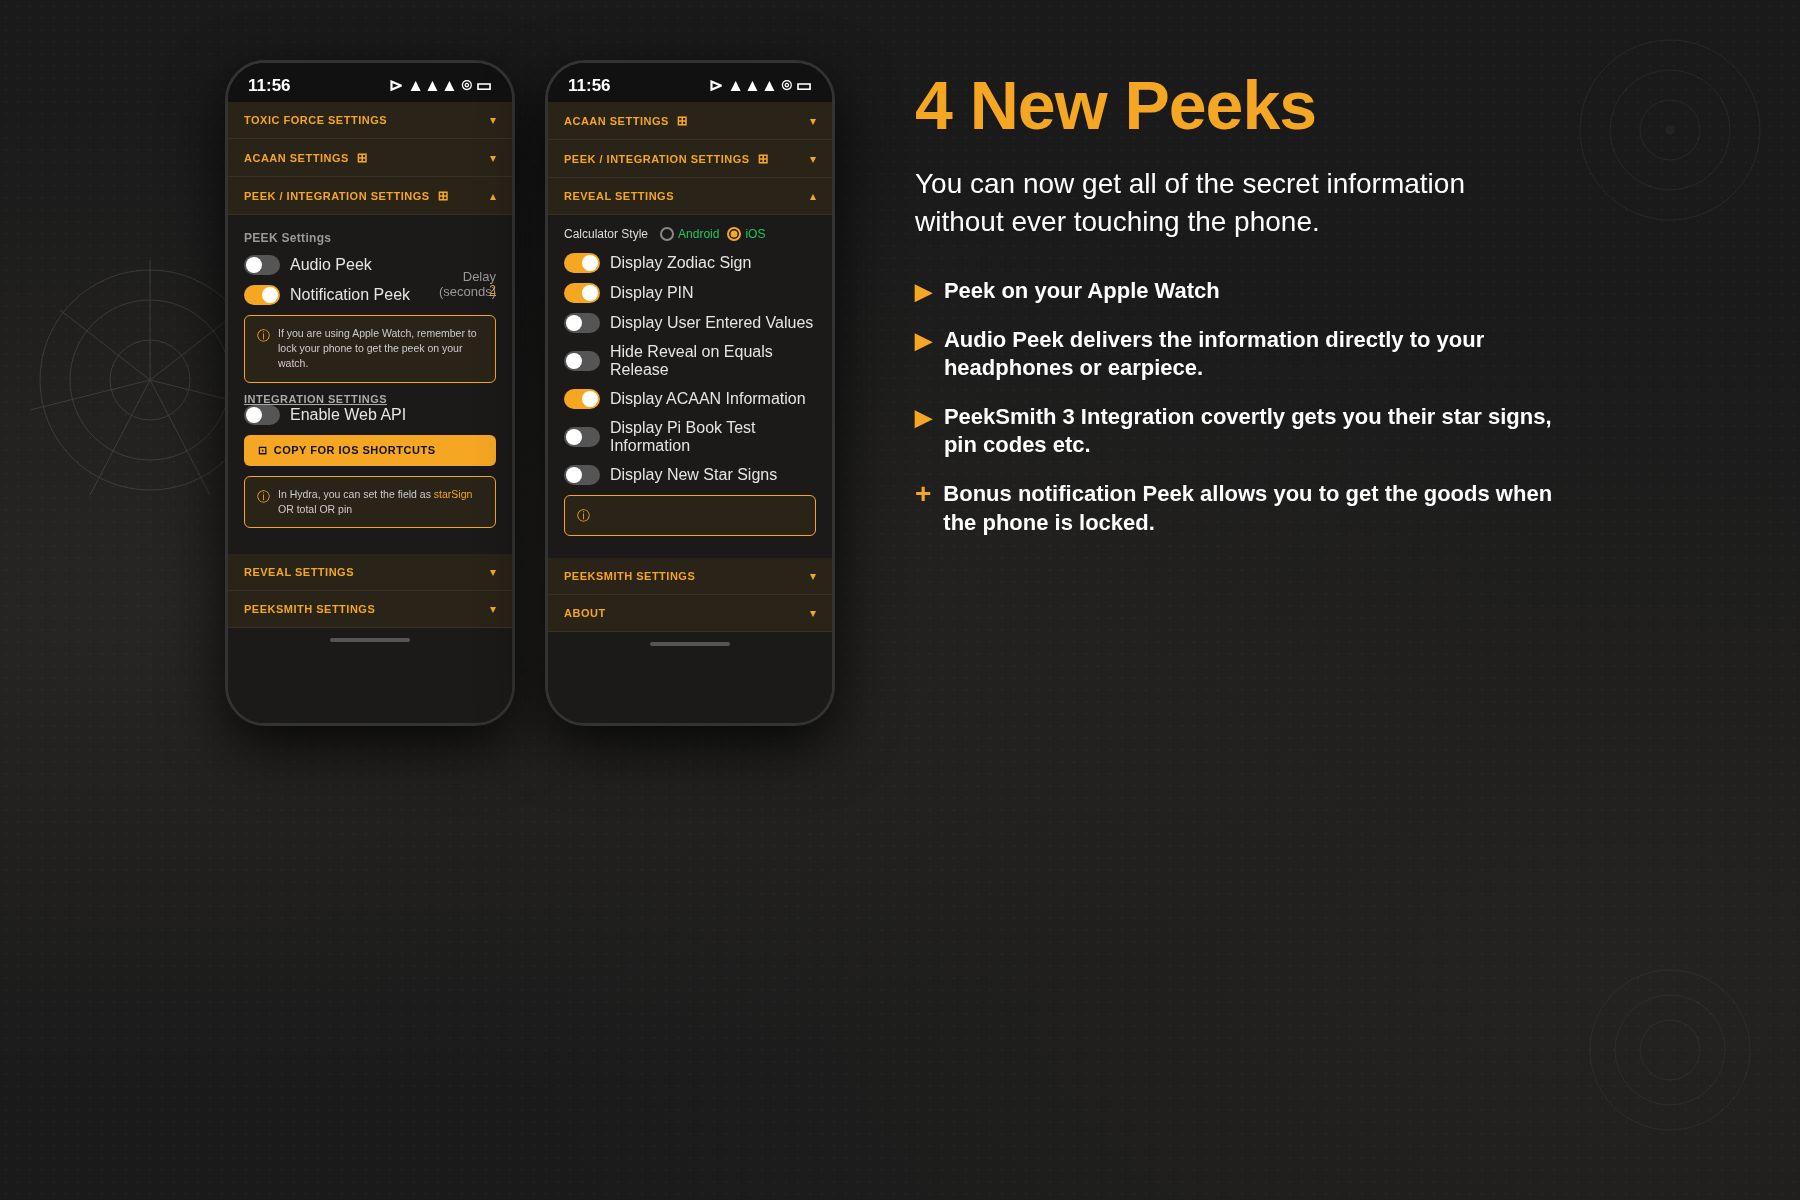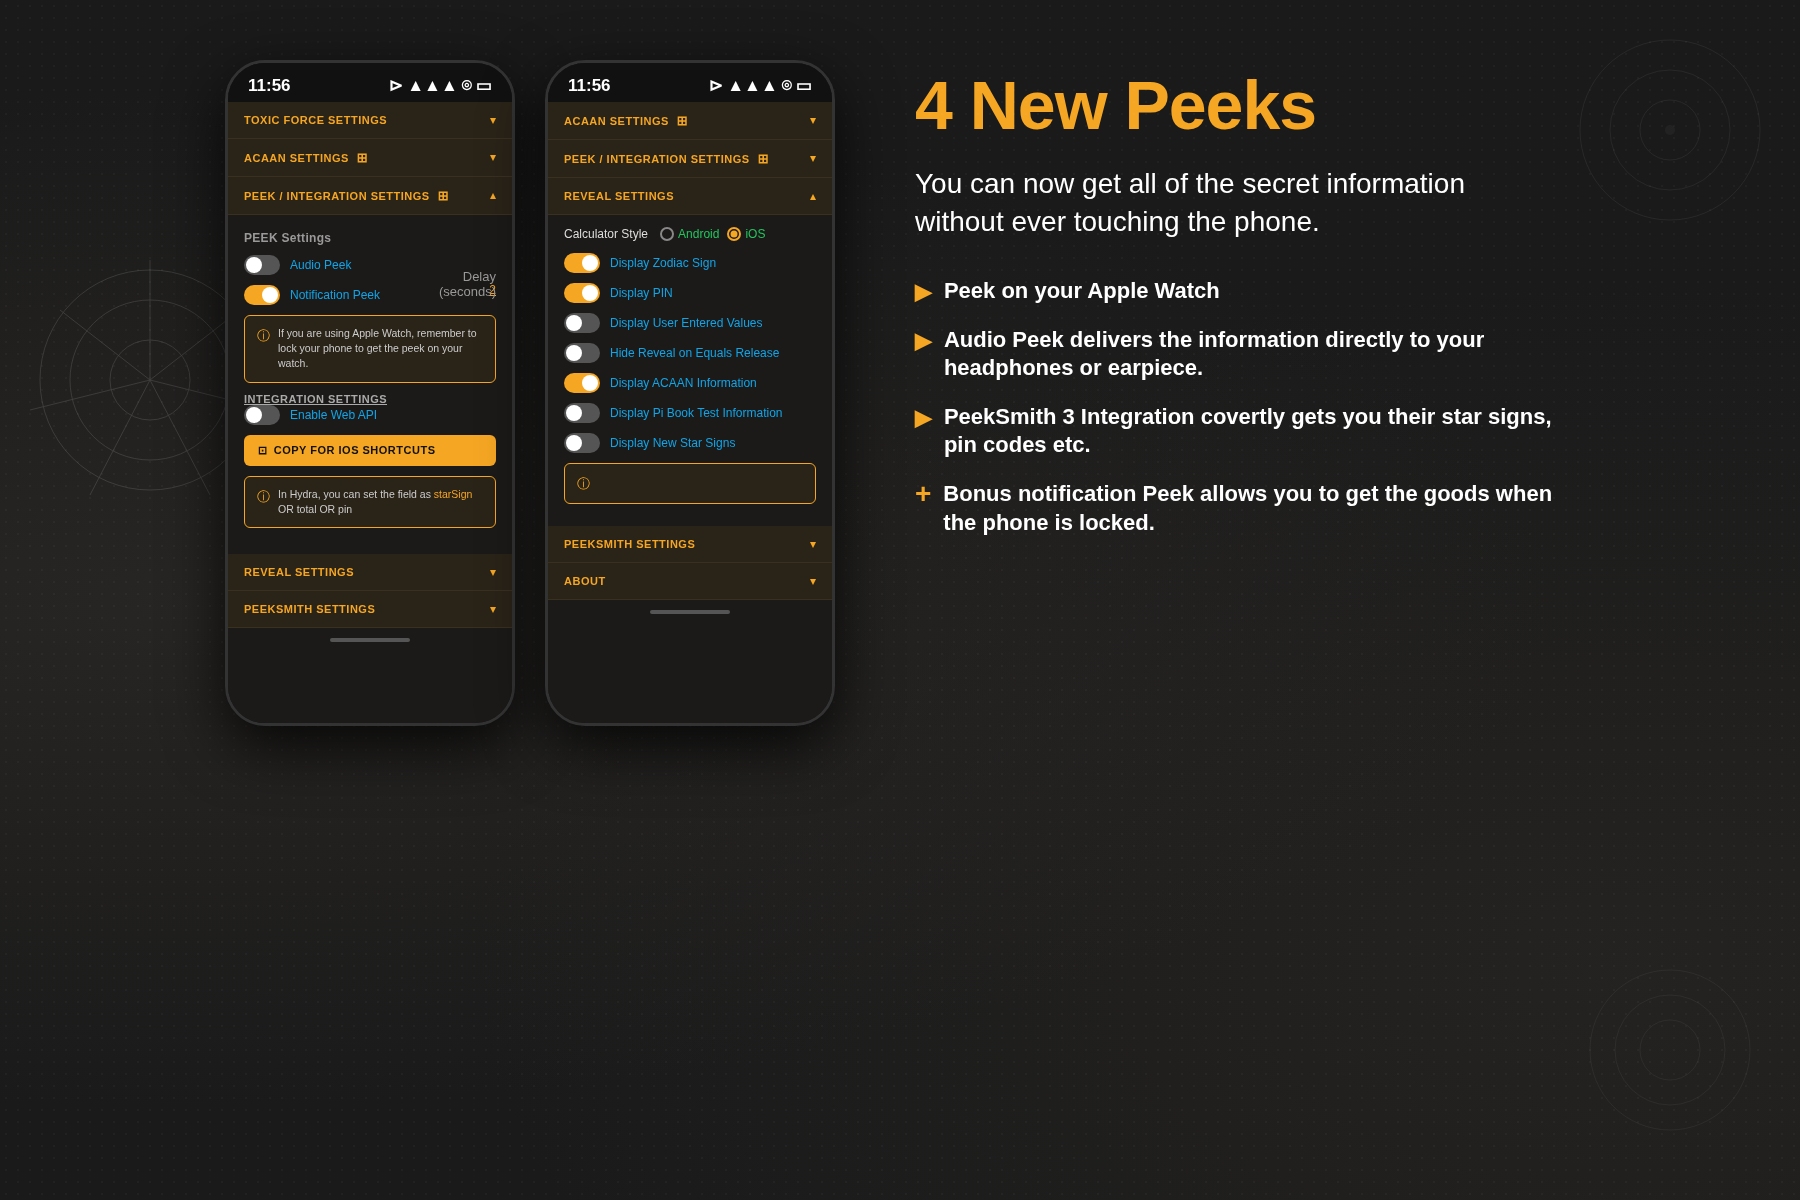"TOXIC FORCE SETTINGS" .settings-header { align-items: none -> center }
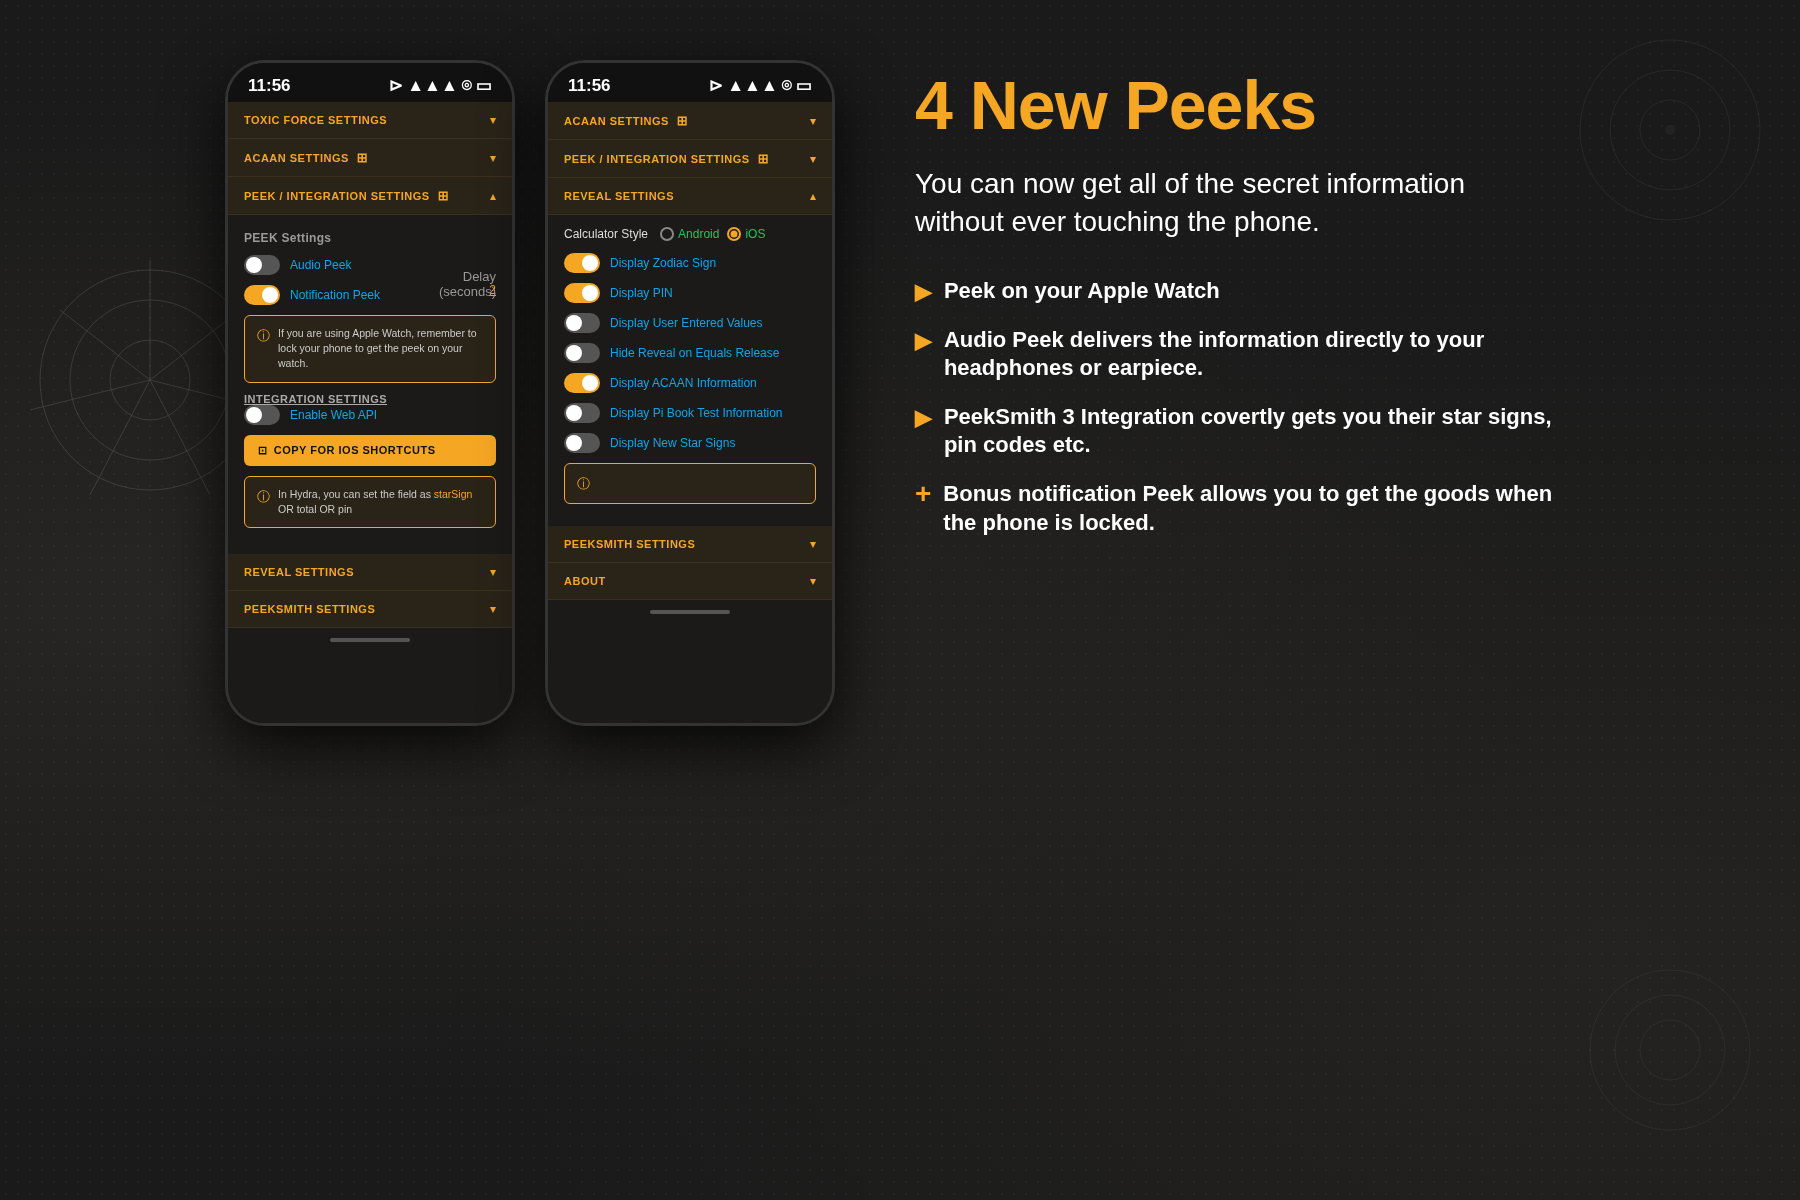"Audio Peek" .toggle-label { color: #0ea5e9 -> #e5e5e5; font-size: 12px -> 16px }
